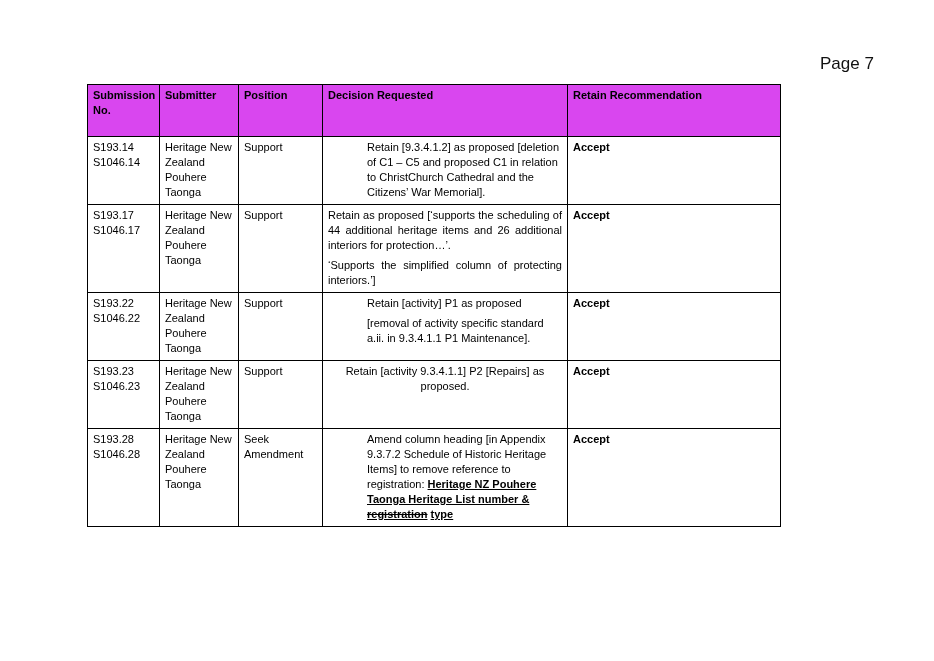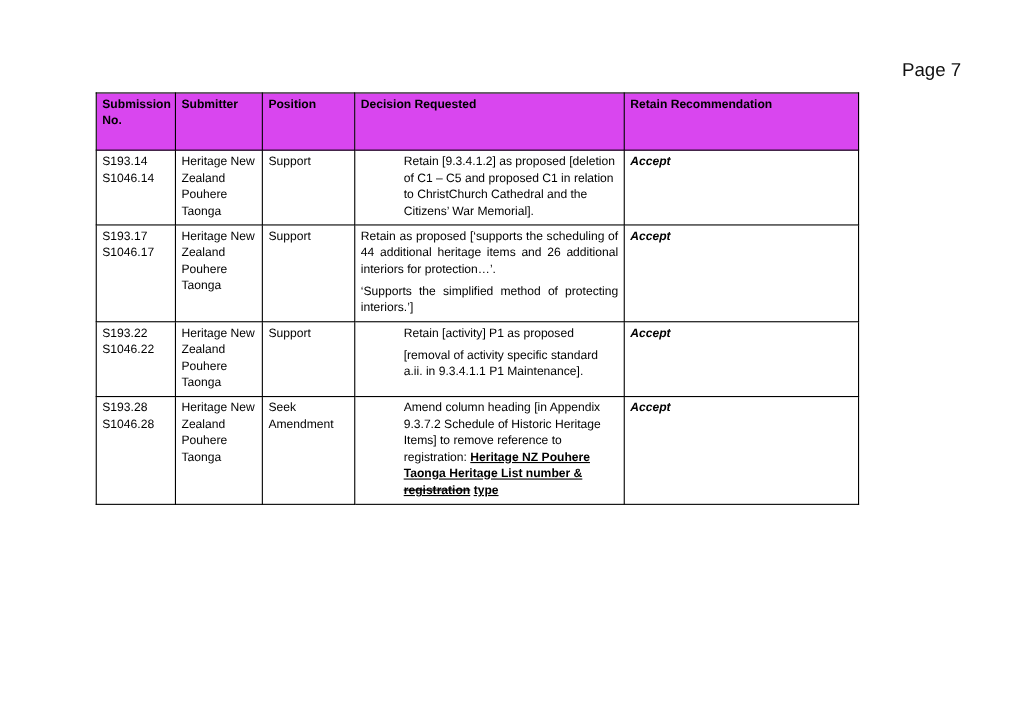"Accept" td.cell-panel { font-style: italic -> none }
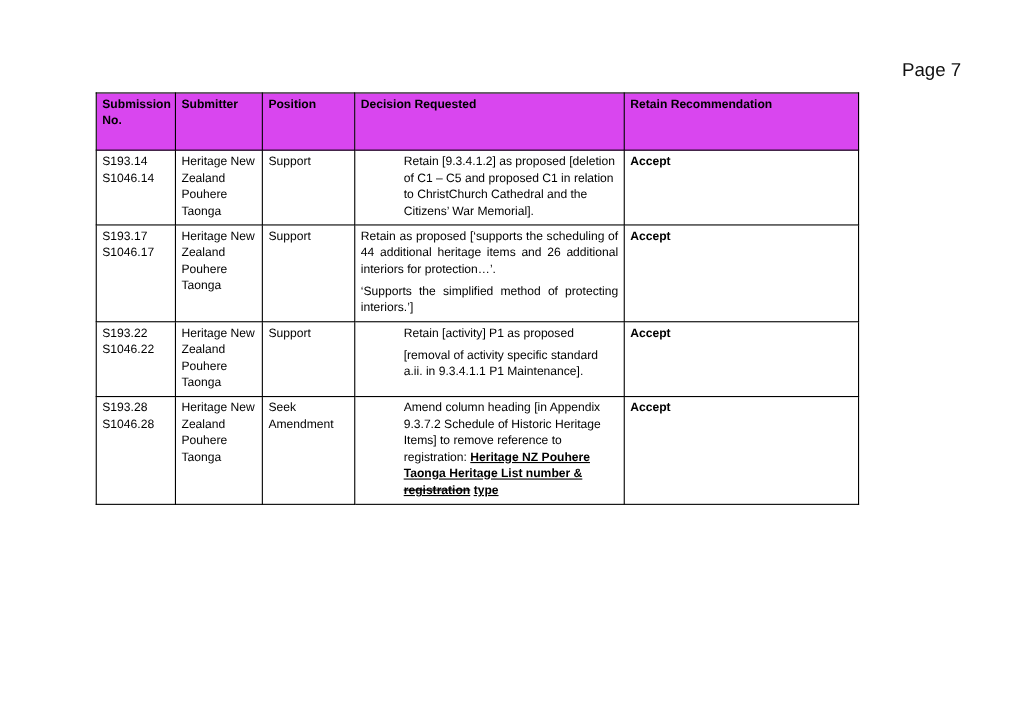"‘Supports the simplified method of" span { text: method -> column }
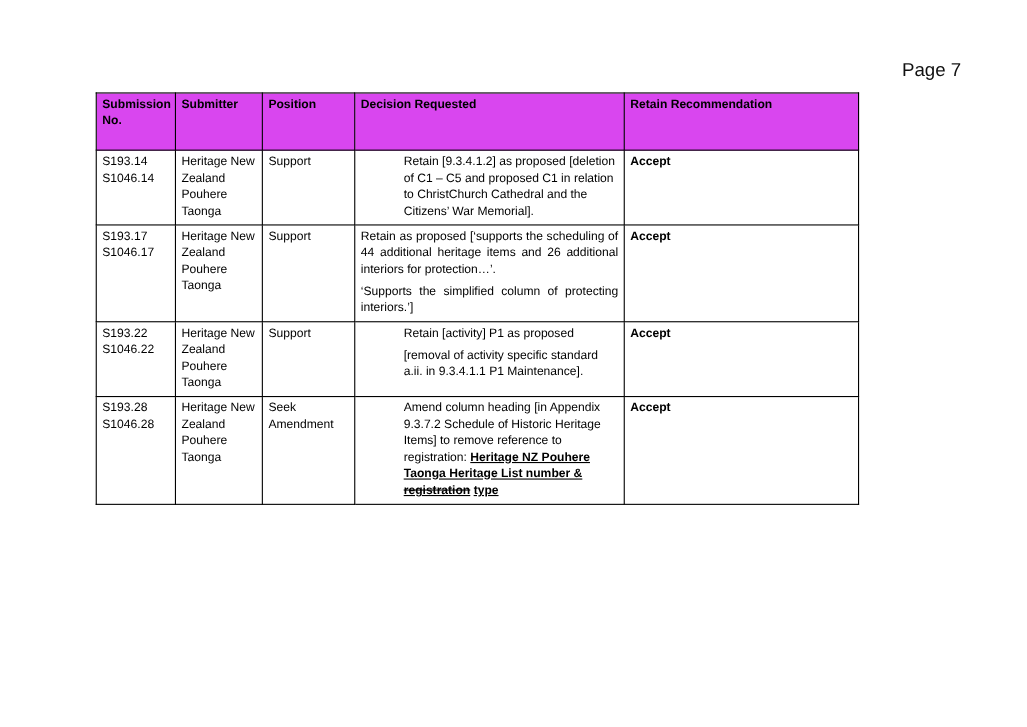"S193.23" tr.row-4 { html: none -> <tr> <td> <div>S193.23</div> <div>S1046.23</div> </td> <td>Heritage New Zealand Pouhere Taonga</td> <td>Support</td> <td> <p><span>Retain [activity 9.3.4.1.1] P2 [Repairs] as proposed.</span></p> </td> <td>Accept</td> </tr> }
